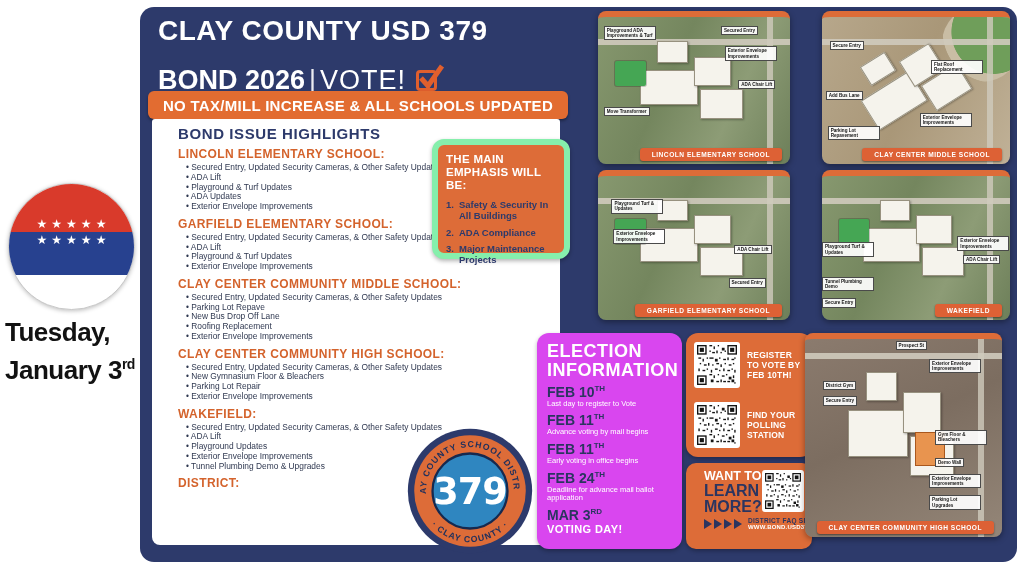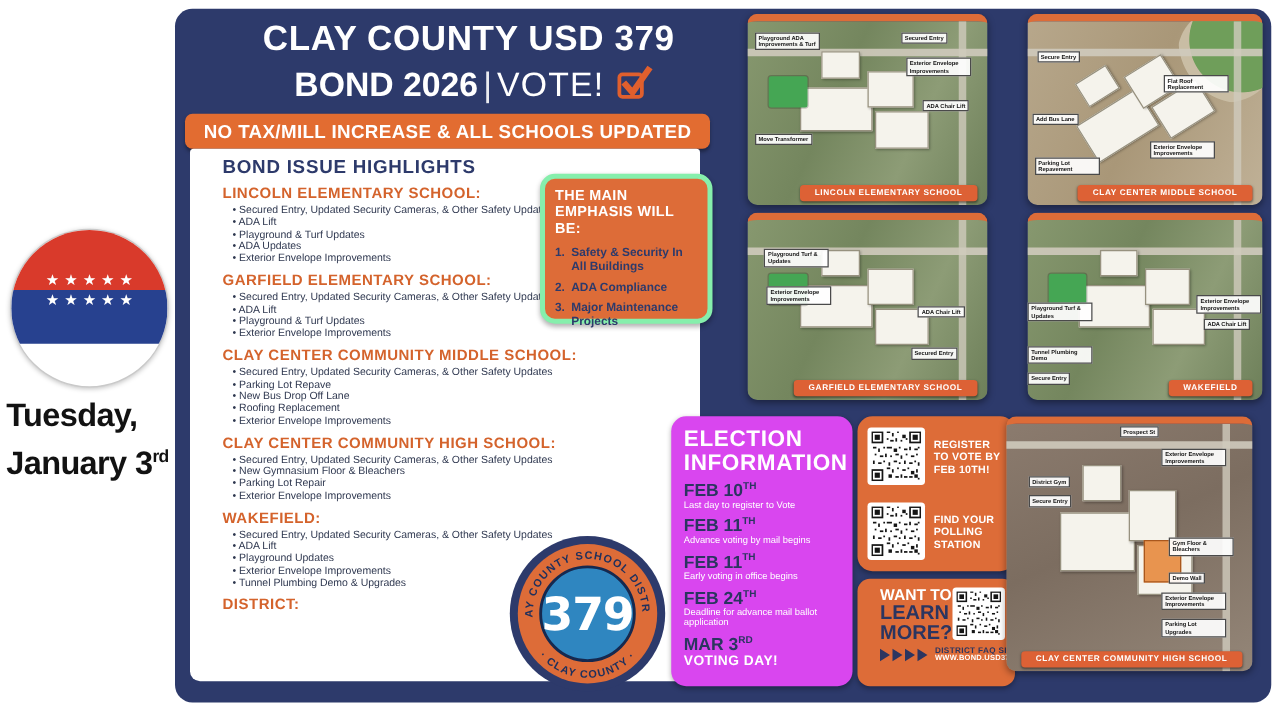"CLAY COUNTY USD 379" .title { text-align: center -> left }
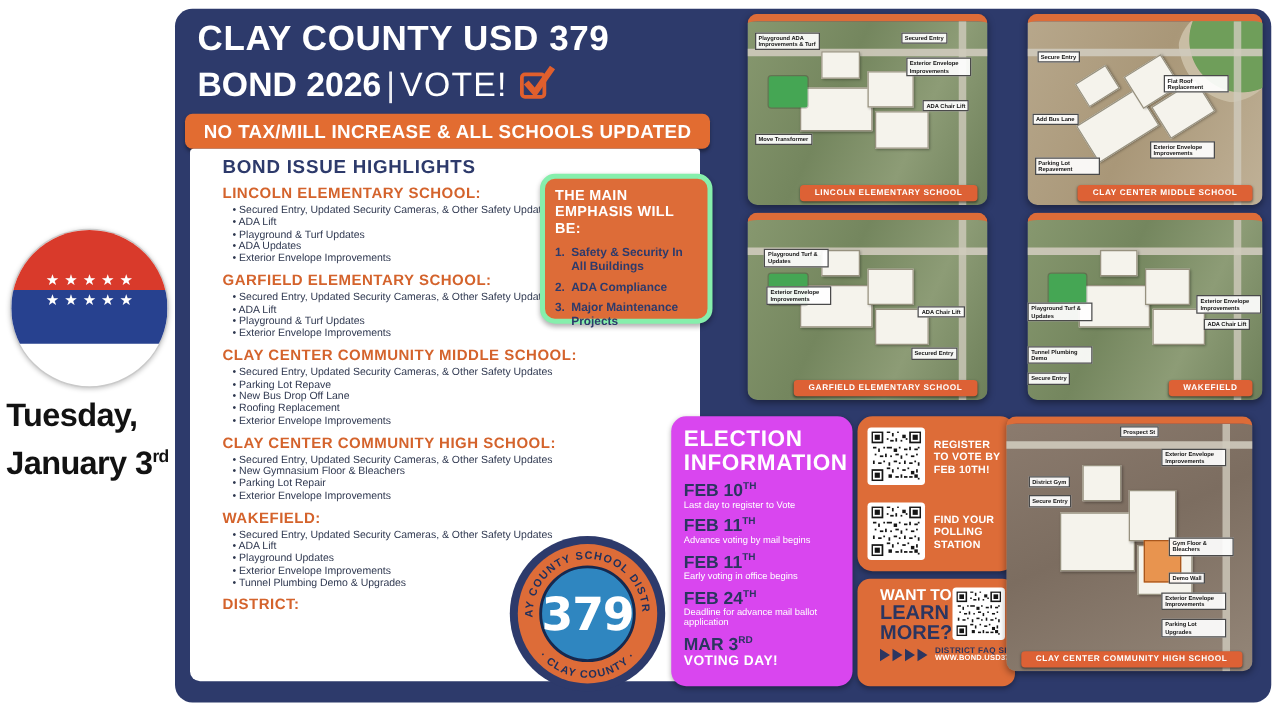"BOND 2026 | VOTE!" .title .t2 { margin-top: 6px -> 18px }
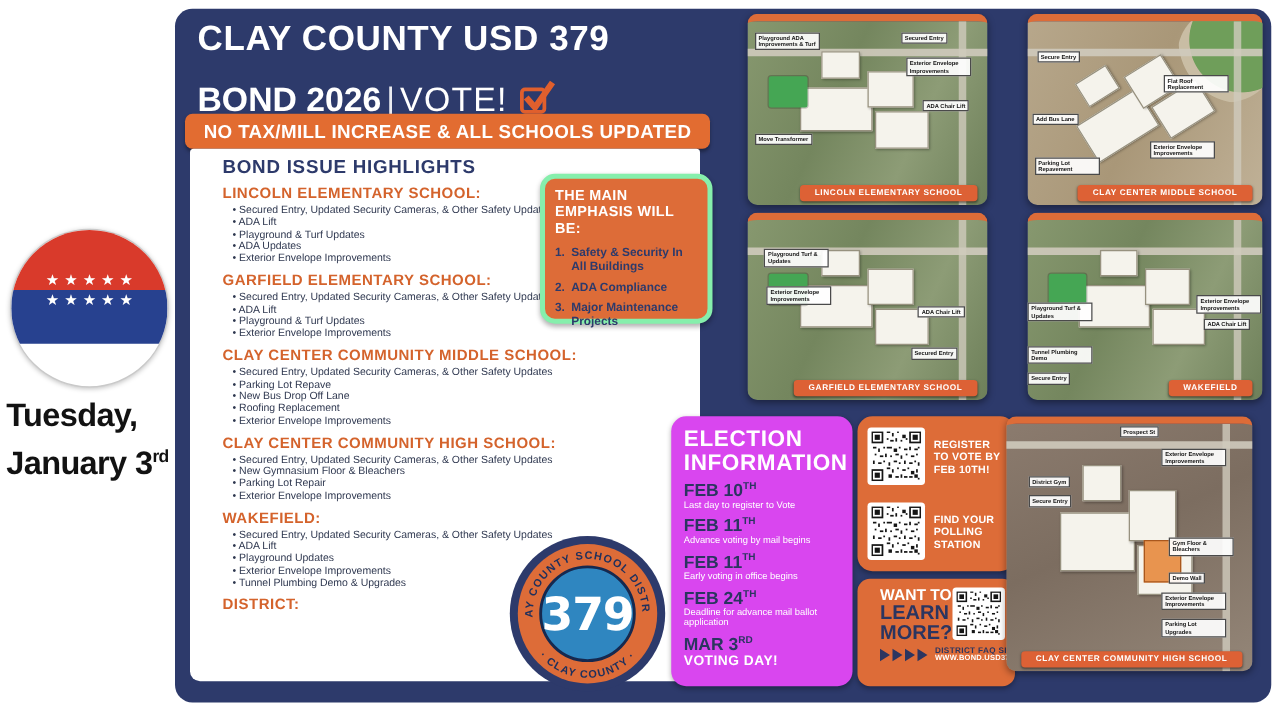"THE MAIN EMPHASIS WILL BE:" .emphasis { border: 4px solid #86efac -> 6px solid #86efac }
